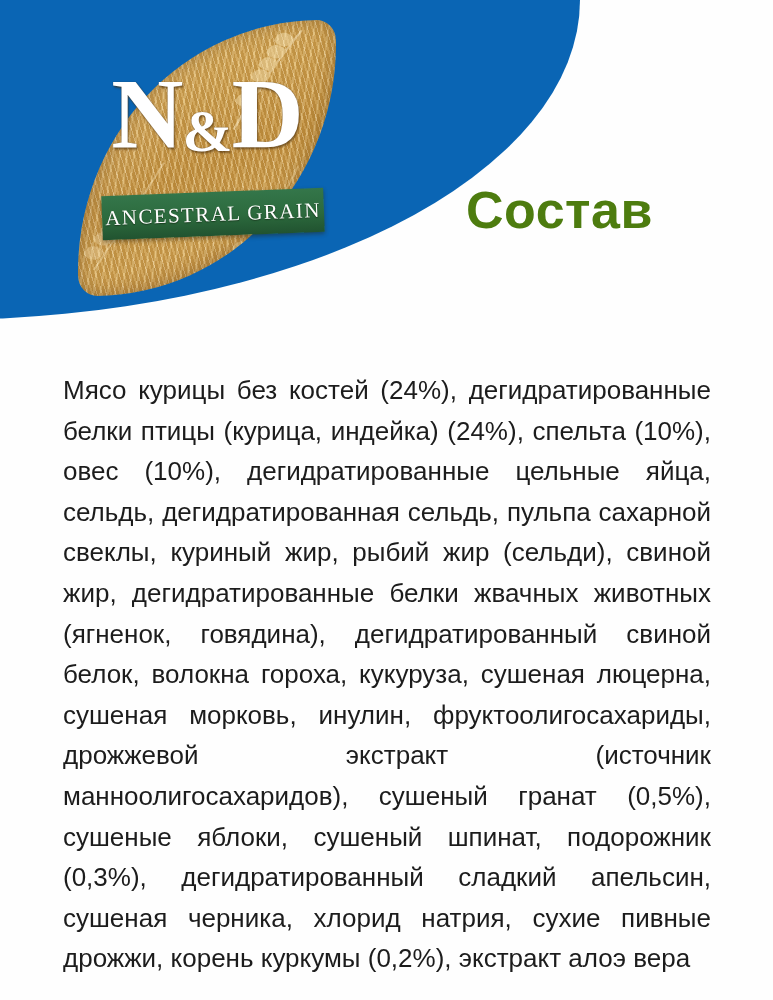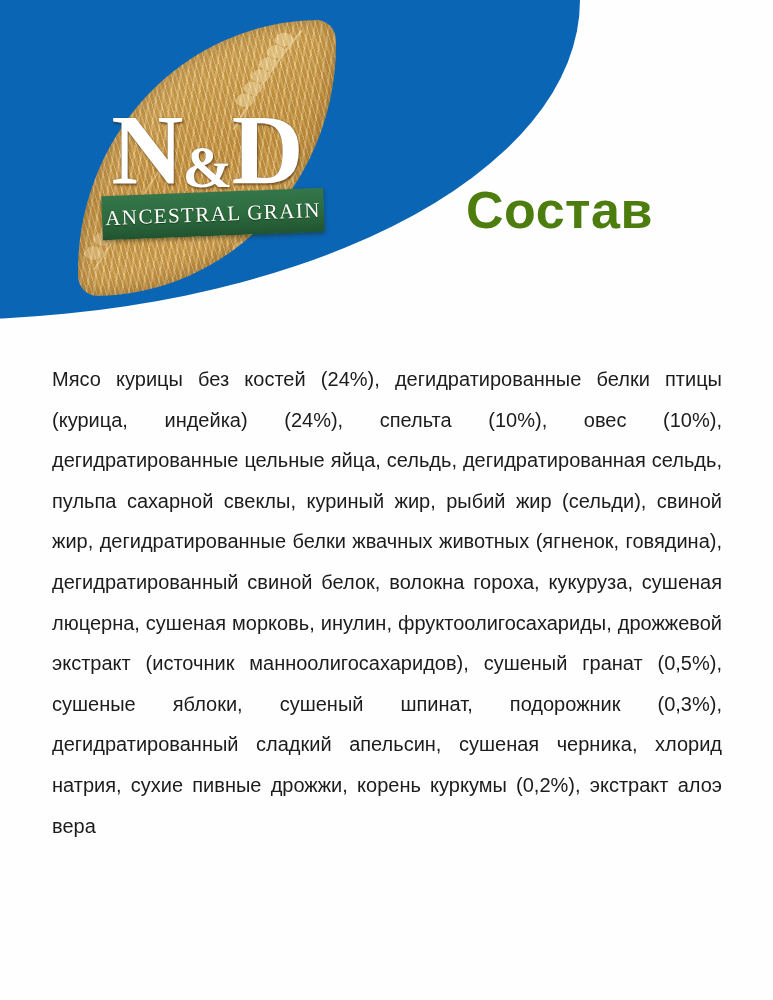"N&D" .logo-nd { margin-top: 36px -> none }
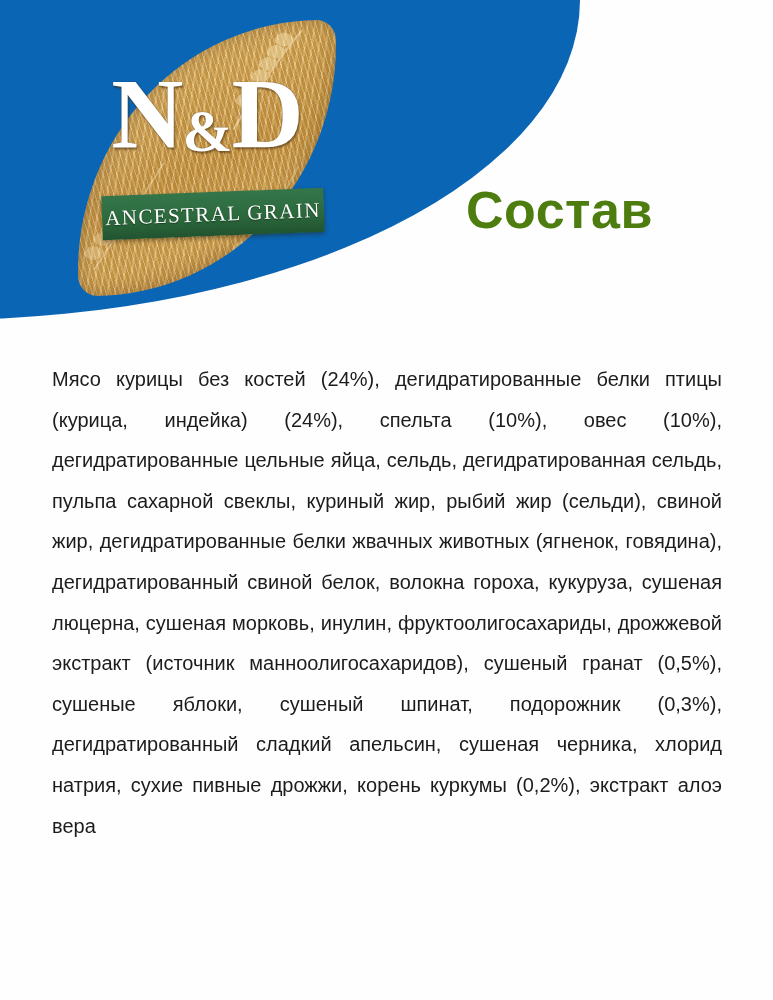"Мясо курицы без костей (24%)," .ingredients { font-size: 20px -> 26px; margin: 1px -> 12px }
